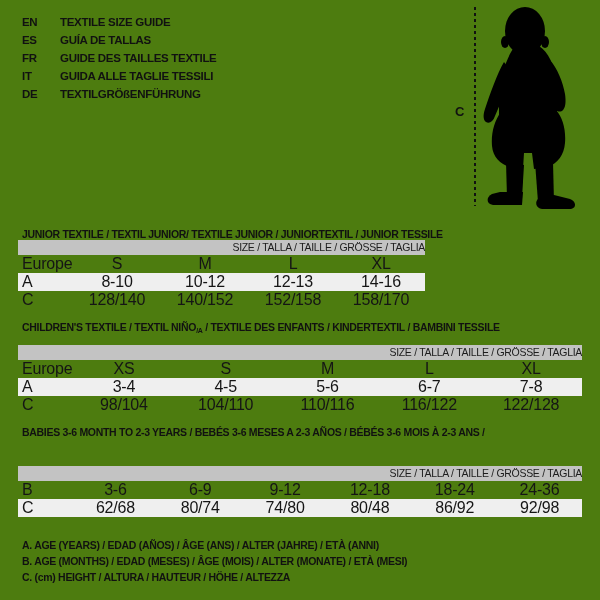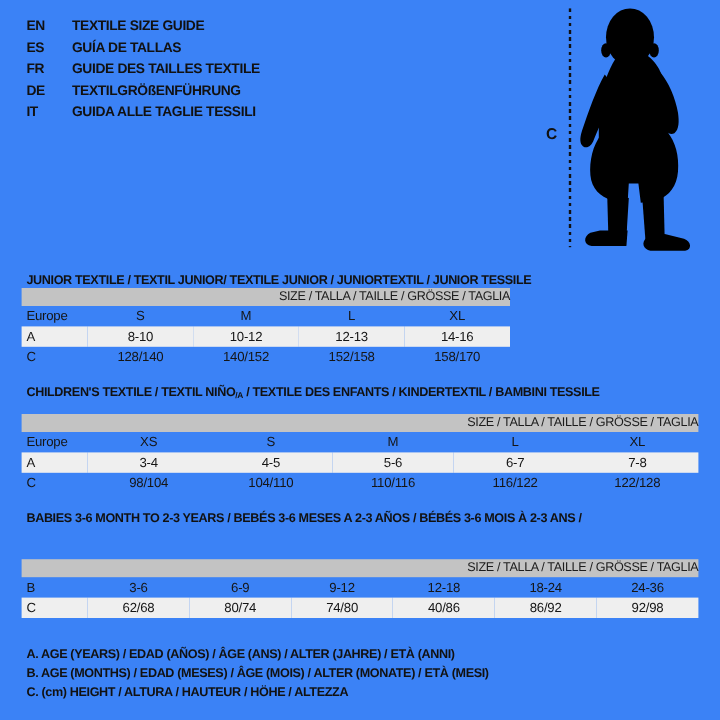"EN" .page { background: #3b82f6 -> #4d7c0f }
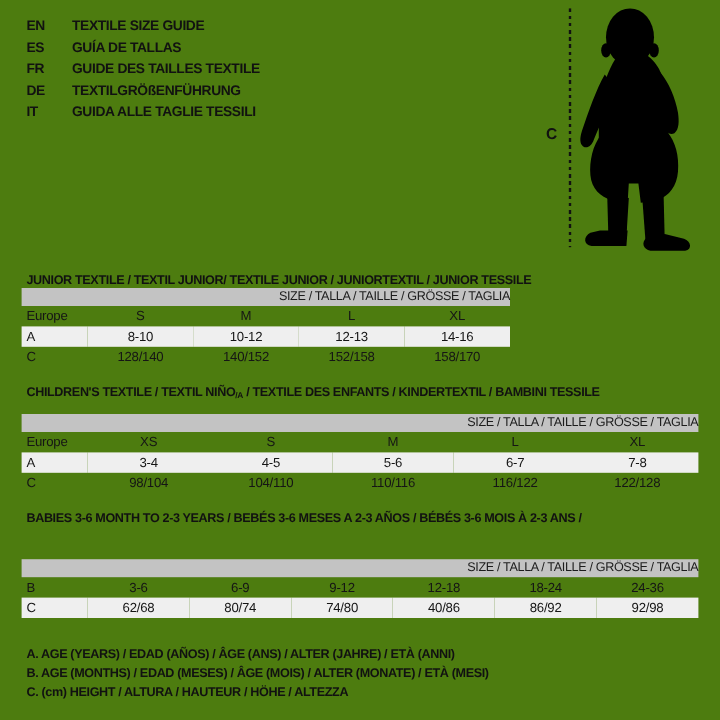"DE" div.lang-row { order: before "IT" -> after "IT" }
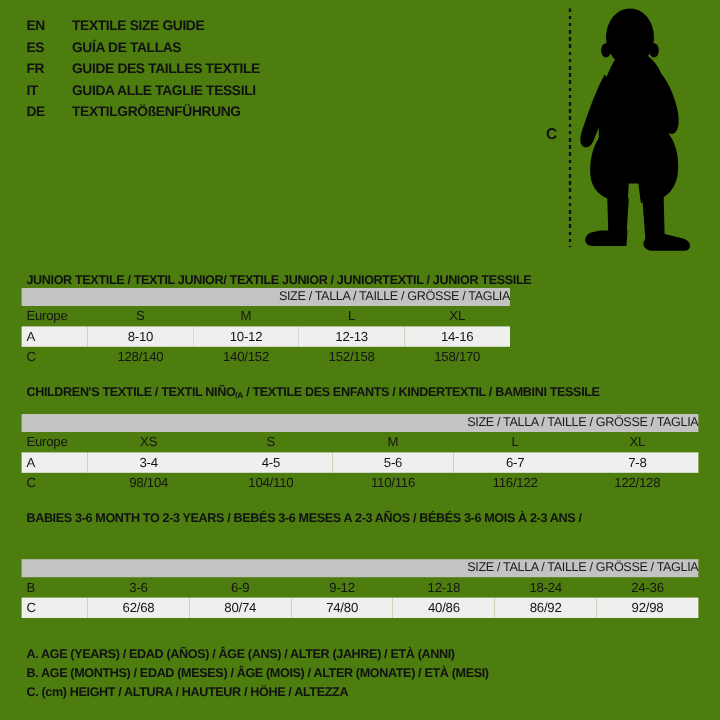"Europe" .size-table td { font-size: 11px -> 16px }
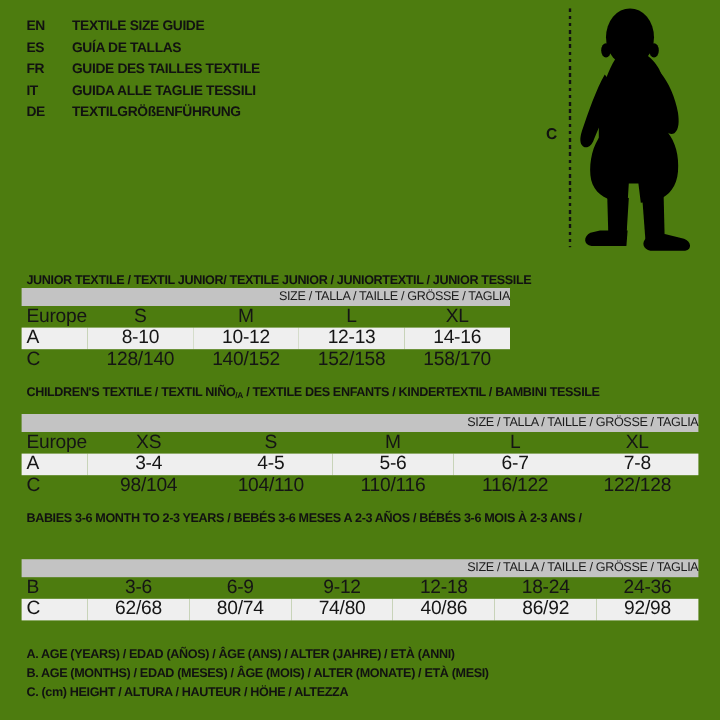"40/86" td { text: 40/86 -> 80/48 }
